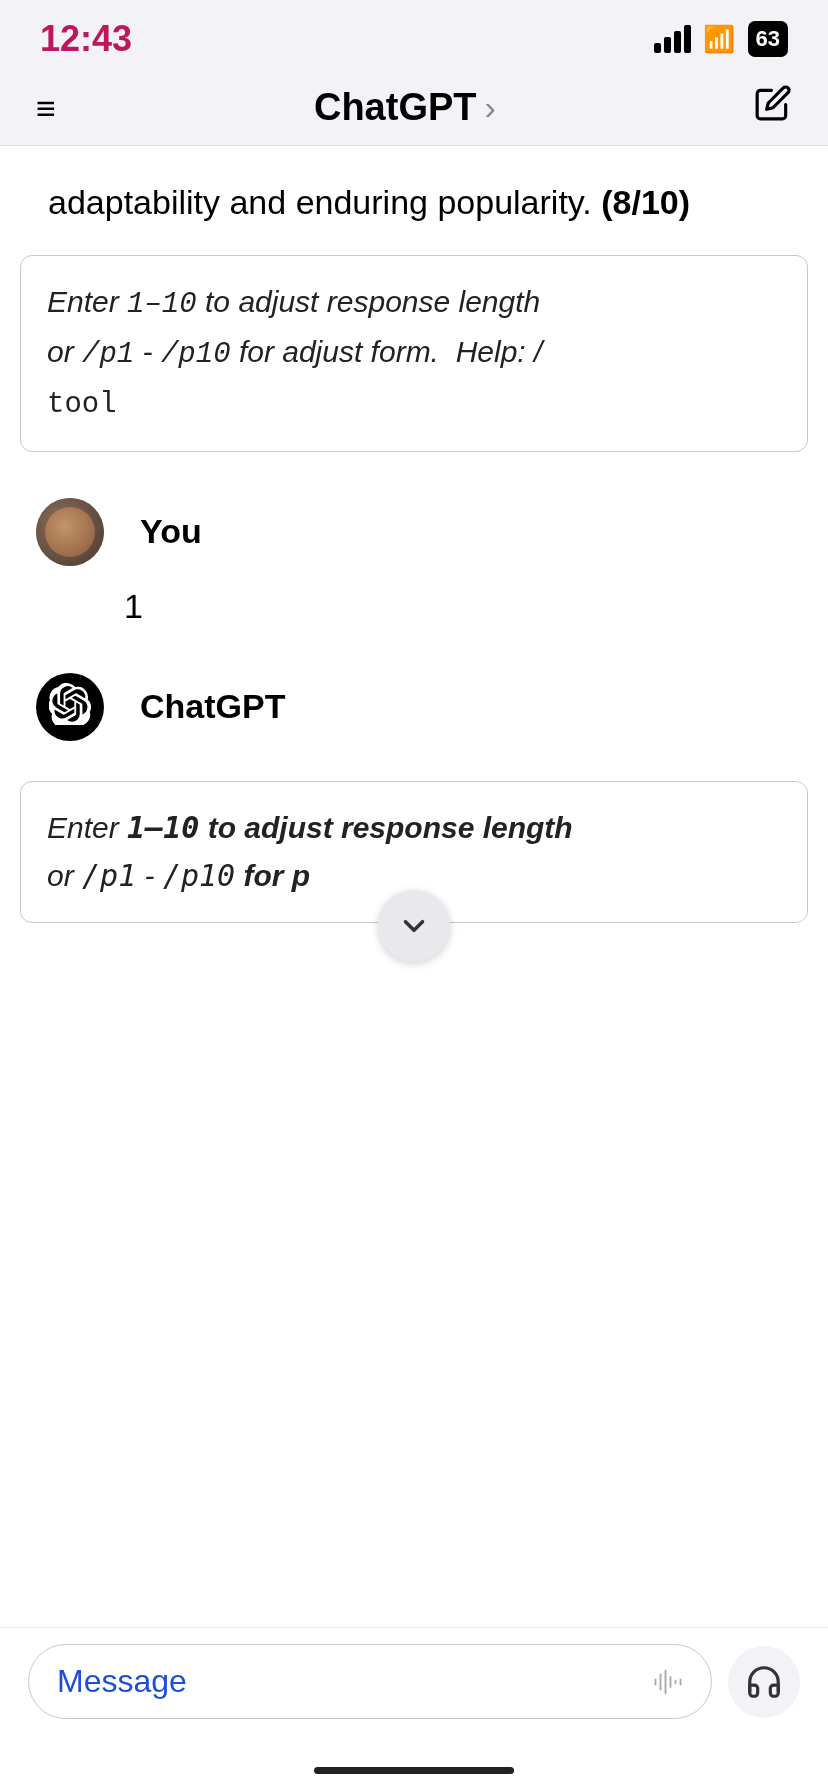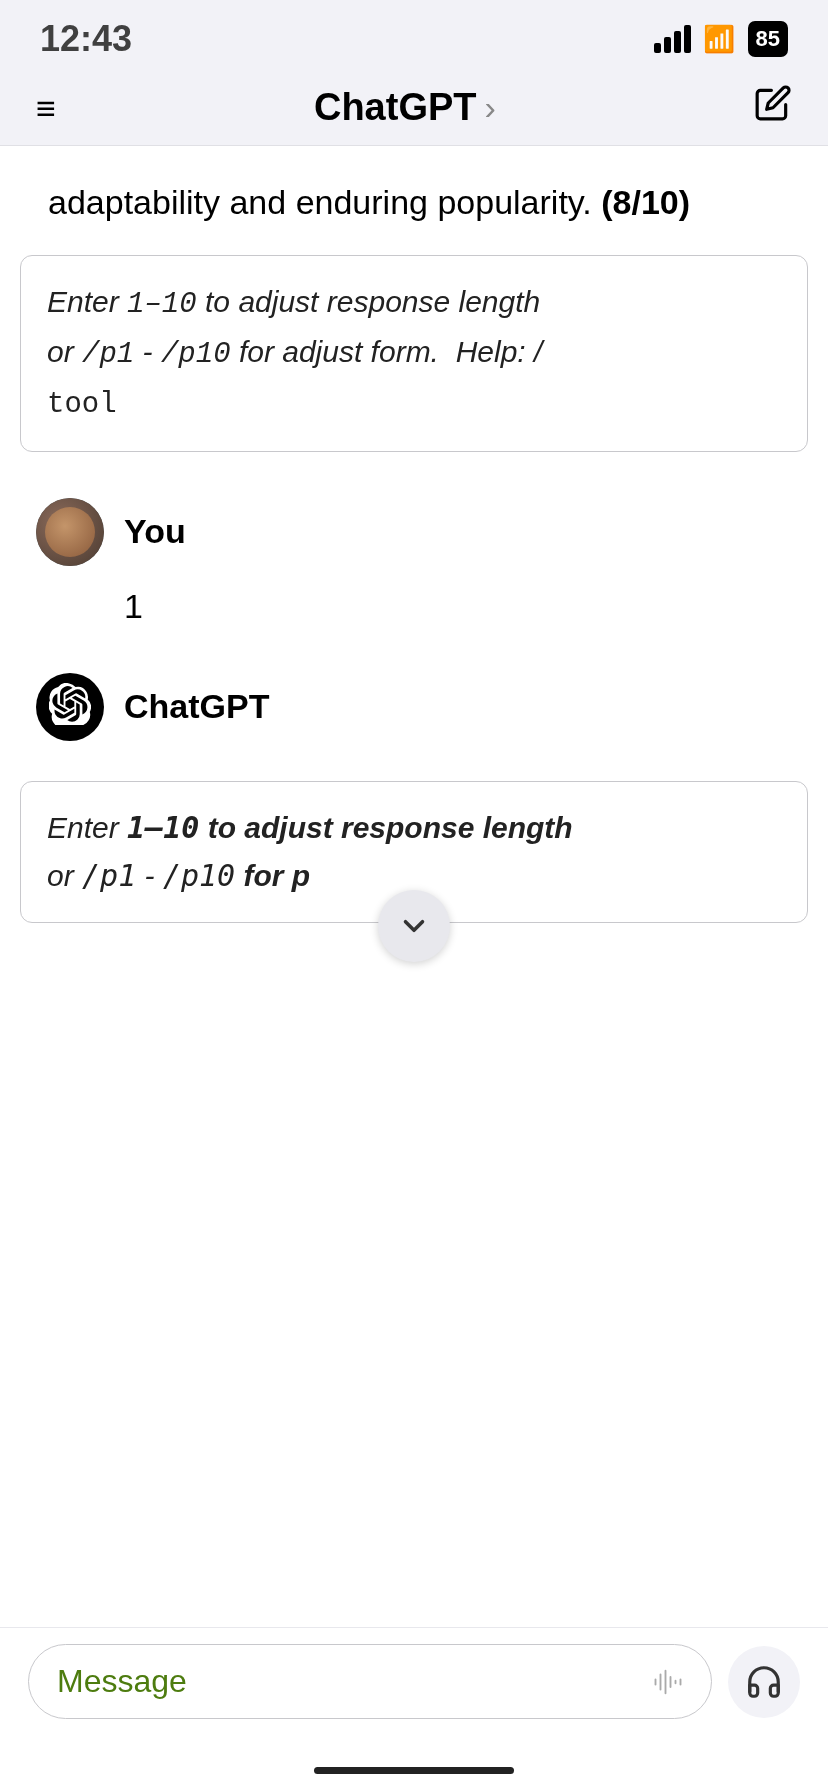"12:43" .status-time { color: #404040 -> #be185d }
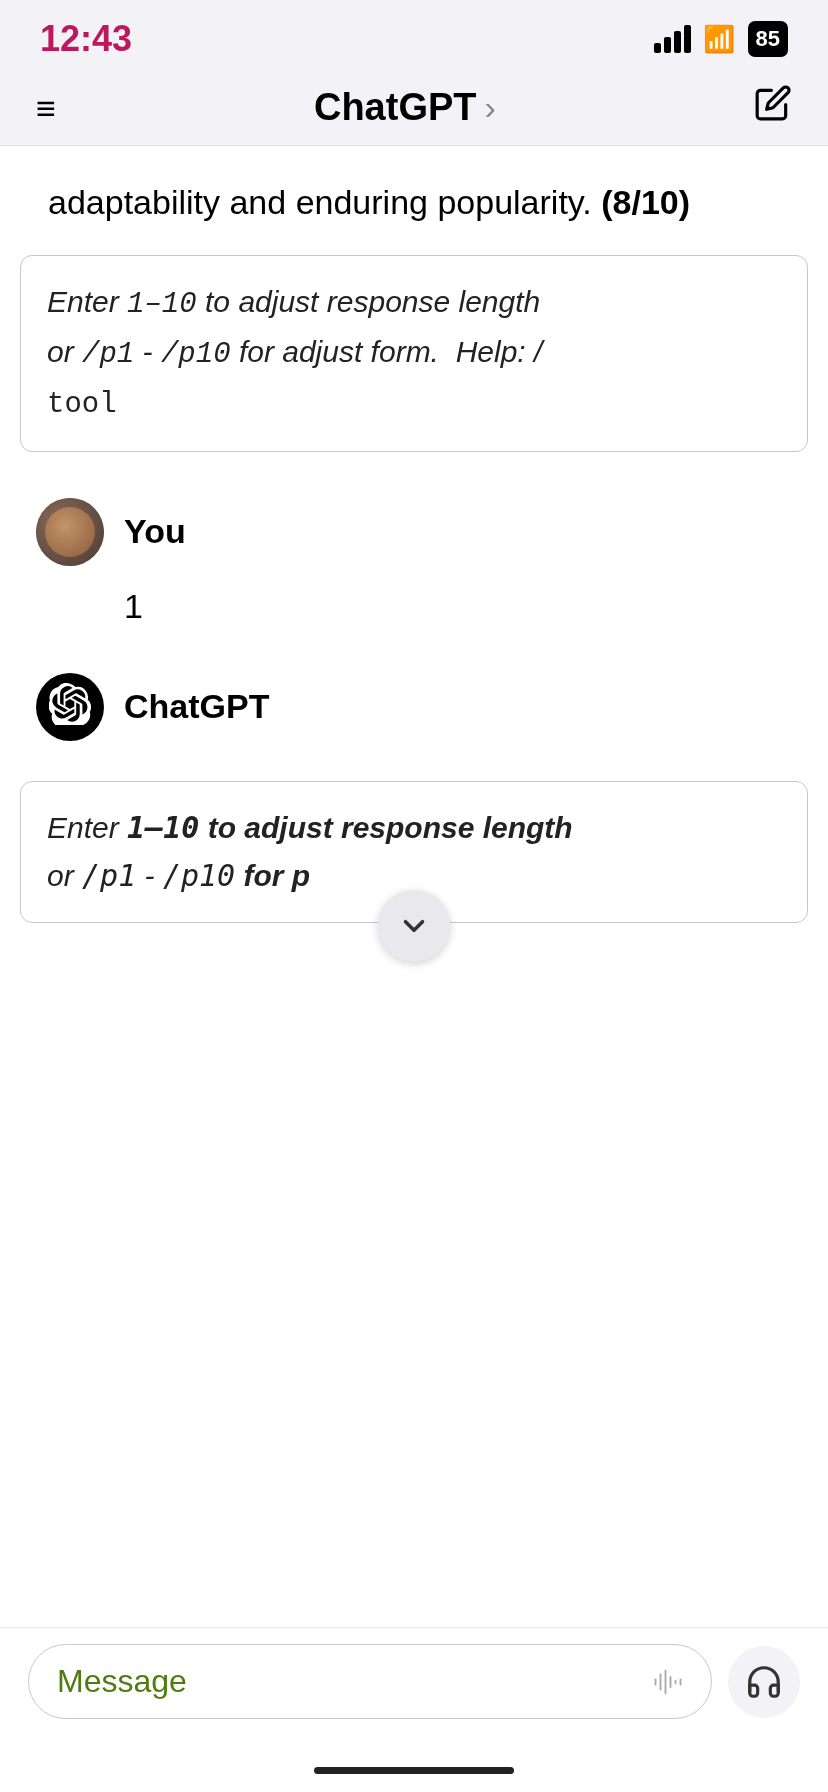"85" span.battery-box { text: 85 -> 63 }
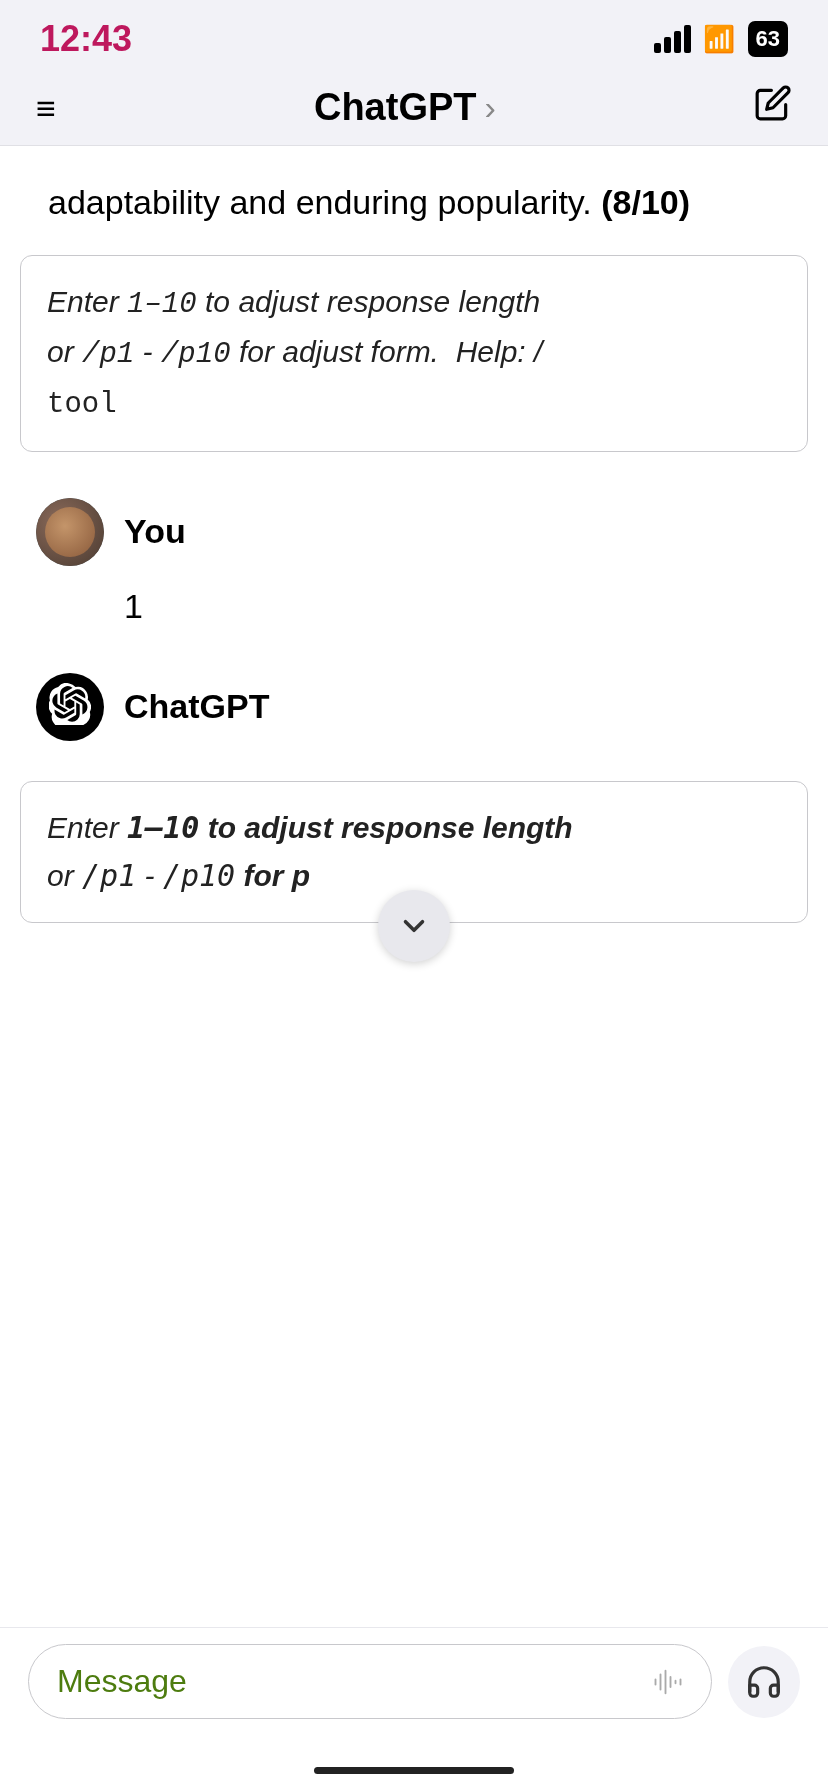"You" .message-header { gap: 20px -> 36px }
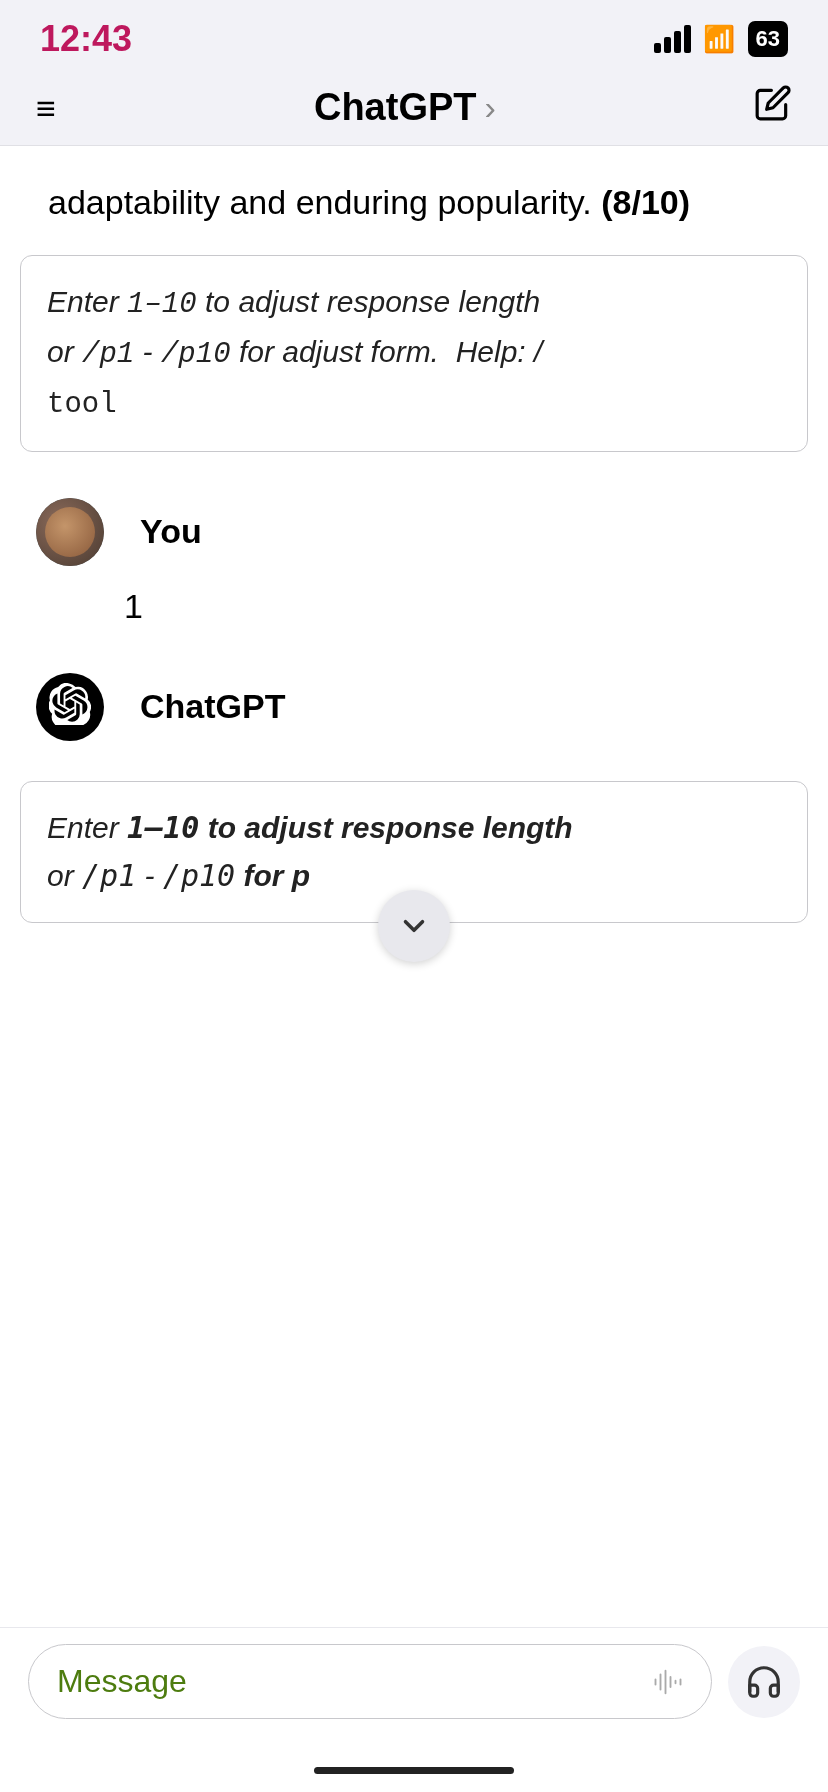"Message" .message-input-placeholder { color: #4d7c0f -> #1d4ed8 }
